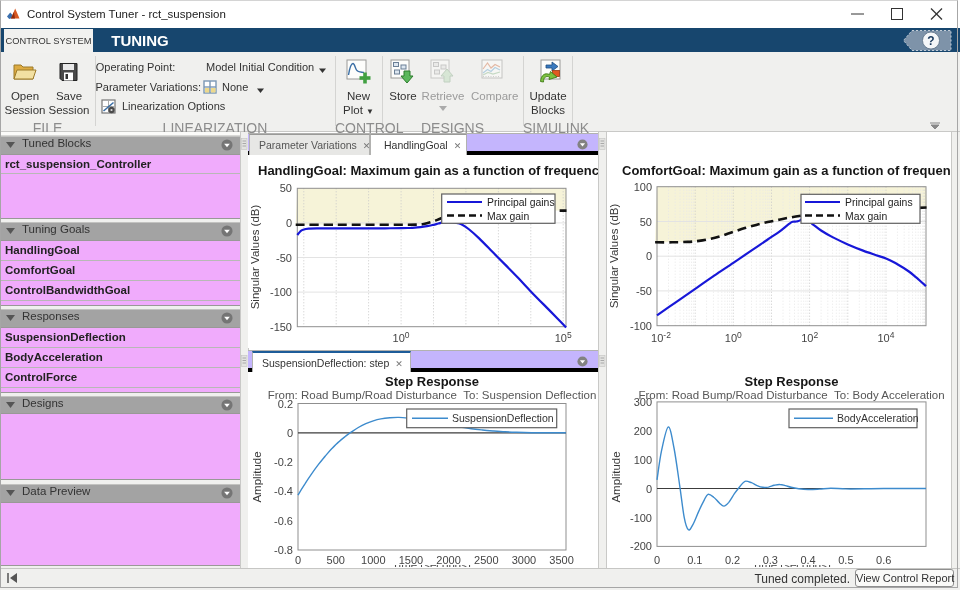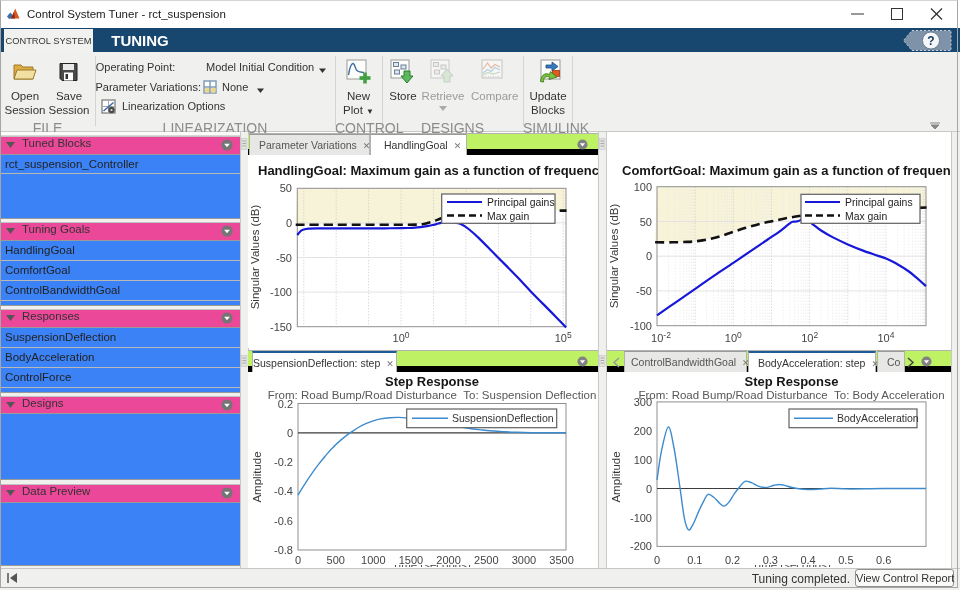"Tuned Blocks" .lp-head { background: #ec4899 -> #a3a3a3 }
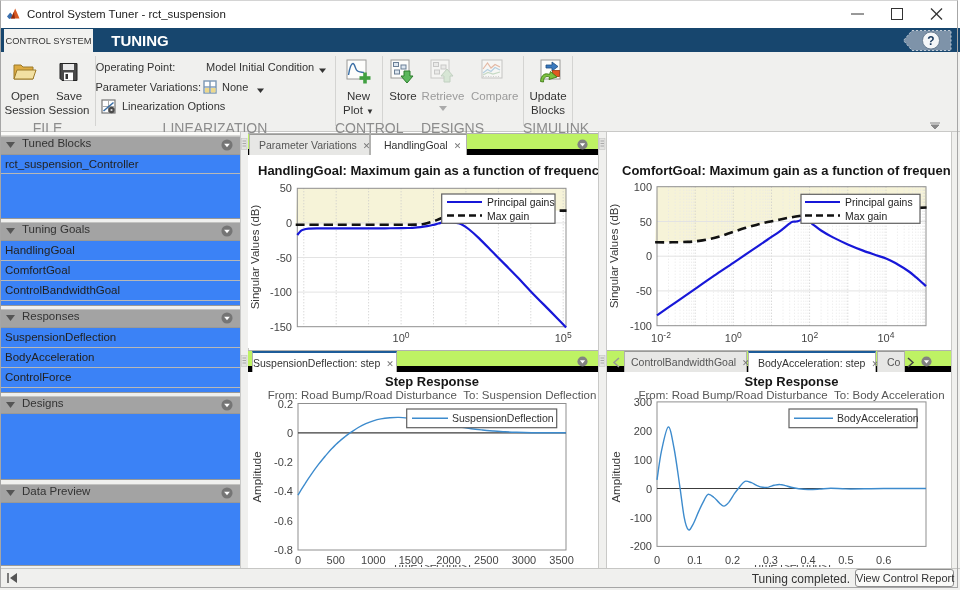"Parameter Variations ✕" .tabbar { background: #bef264 -> #c4b5fd; border-bottom: 6px solid #000000 -> 4px solid #000000 }
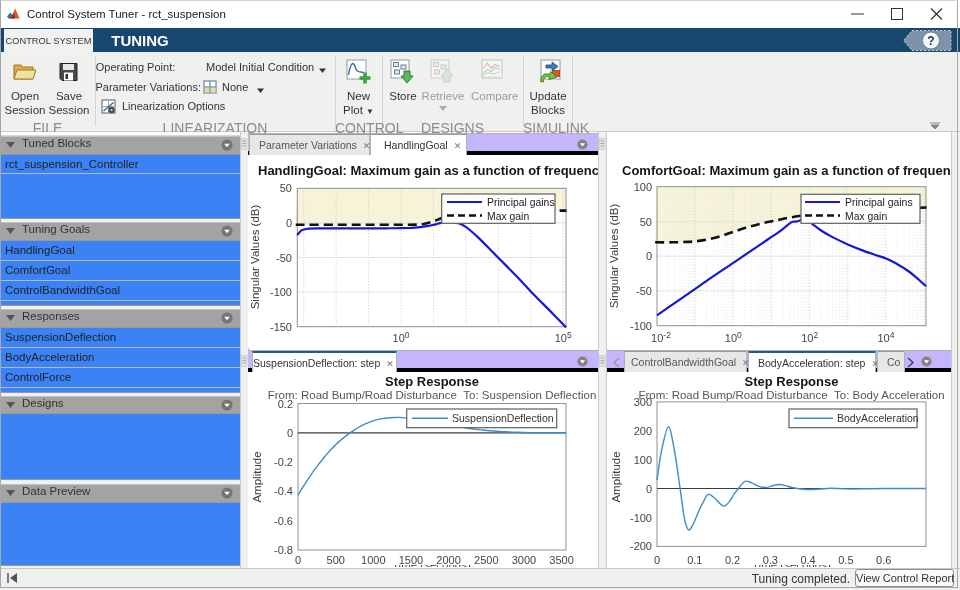"rct_suspension_Controller" .lp-box { background: #3b82f6 -> #f0abfc; font-weight: none -> bold }
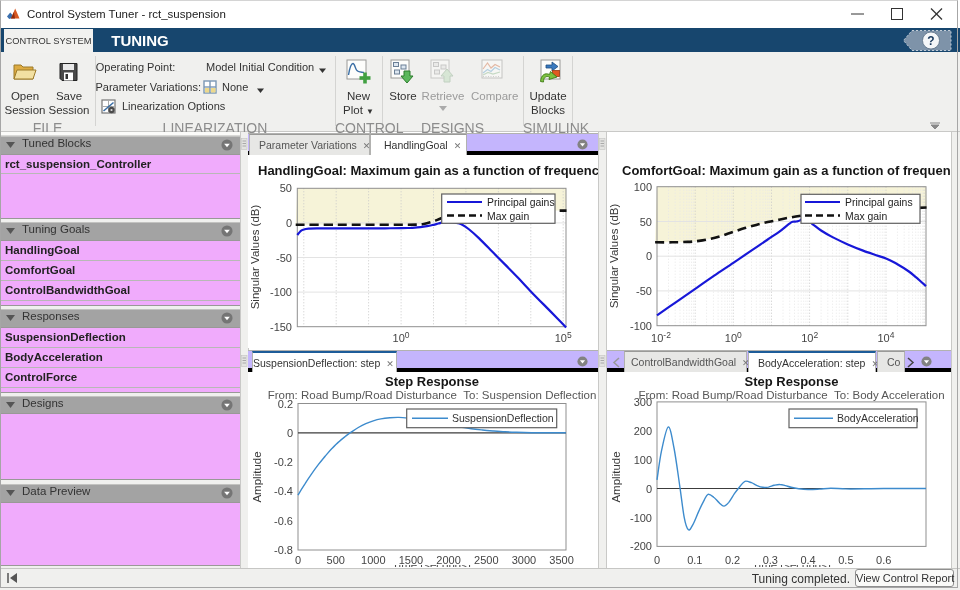"SuspensionDeflection: step ✕" div.tab { padding-left: none -> 9px; width: 145px -> 159px }
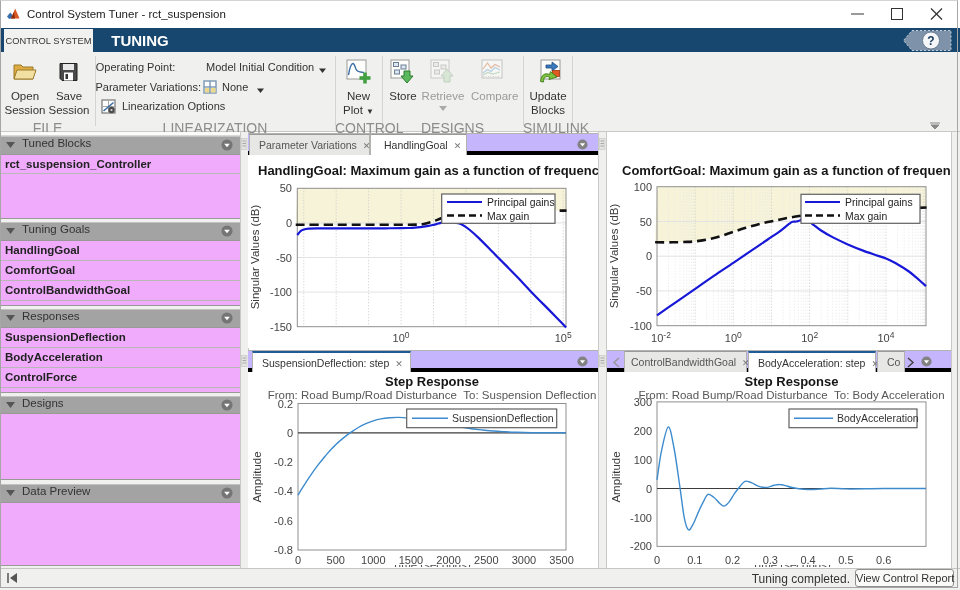"ControlBandwidthGoal ✕" div.abs { html: <div> <svg> <path></path> </svg> <div>ControlBandwidthGoal<span>✕</span></div> <div>BodyAcceleration: step<span>✕</span></div> <div>Co</div> <svg> <path></path> </svg> <svg> <circle></circle> <polygon></polygon> </svg> </div> -> none }
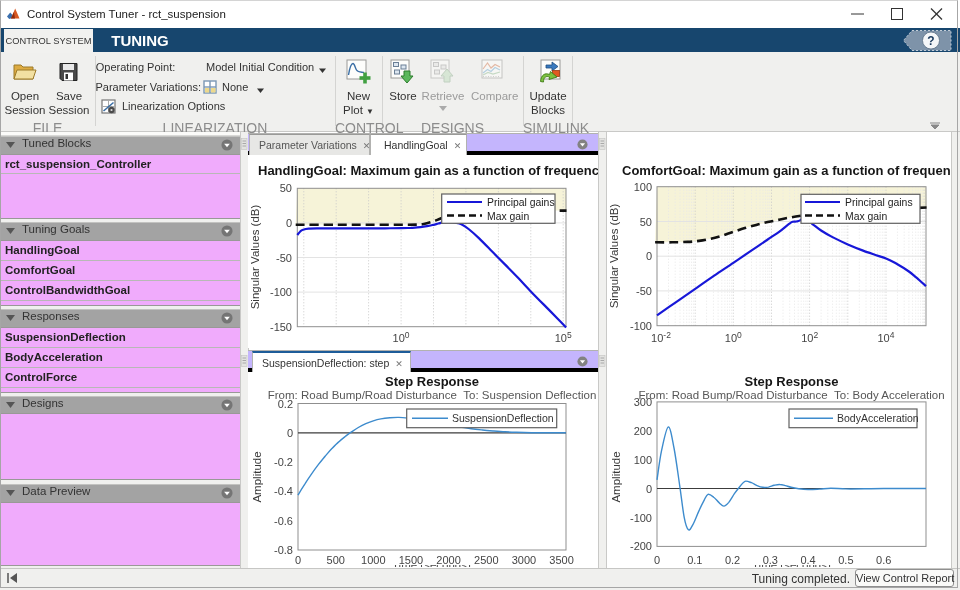"Tuning completed." div.abs { text: Tuning -> Tuned }
